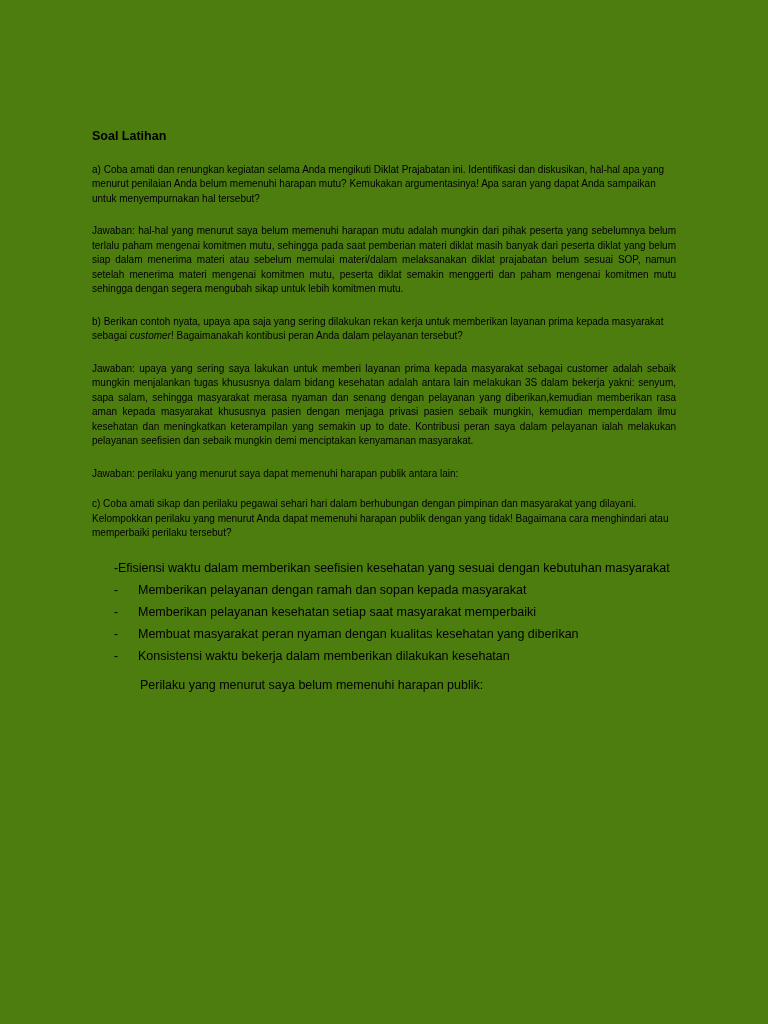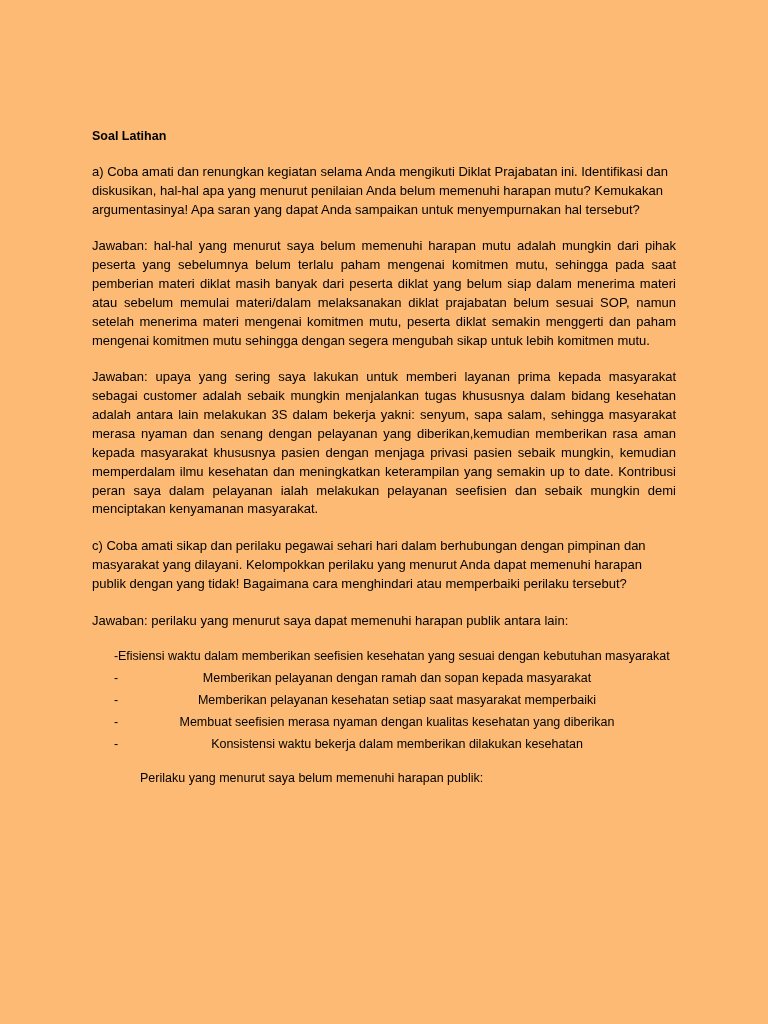"Soal Latihan" .page { background: #fdba74 -> #4d7c0f }
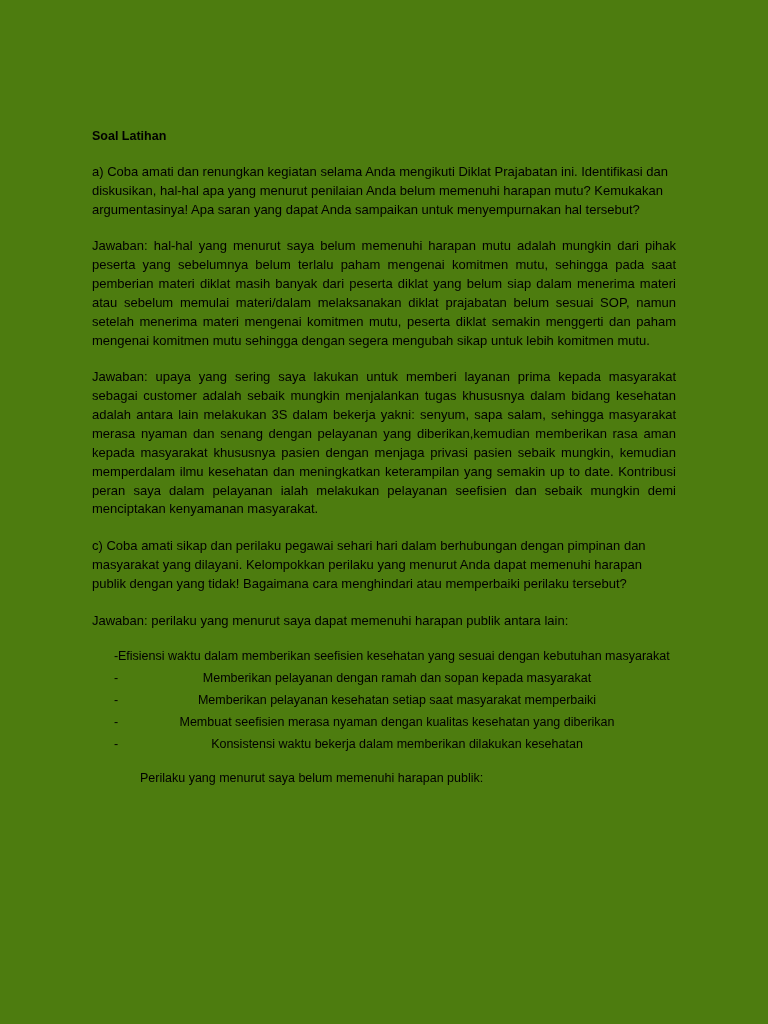"a) Coba amati dan renungkan" .para { font-size: 13px -> 10px }
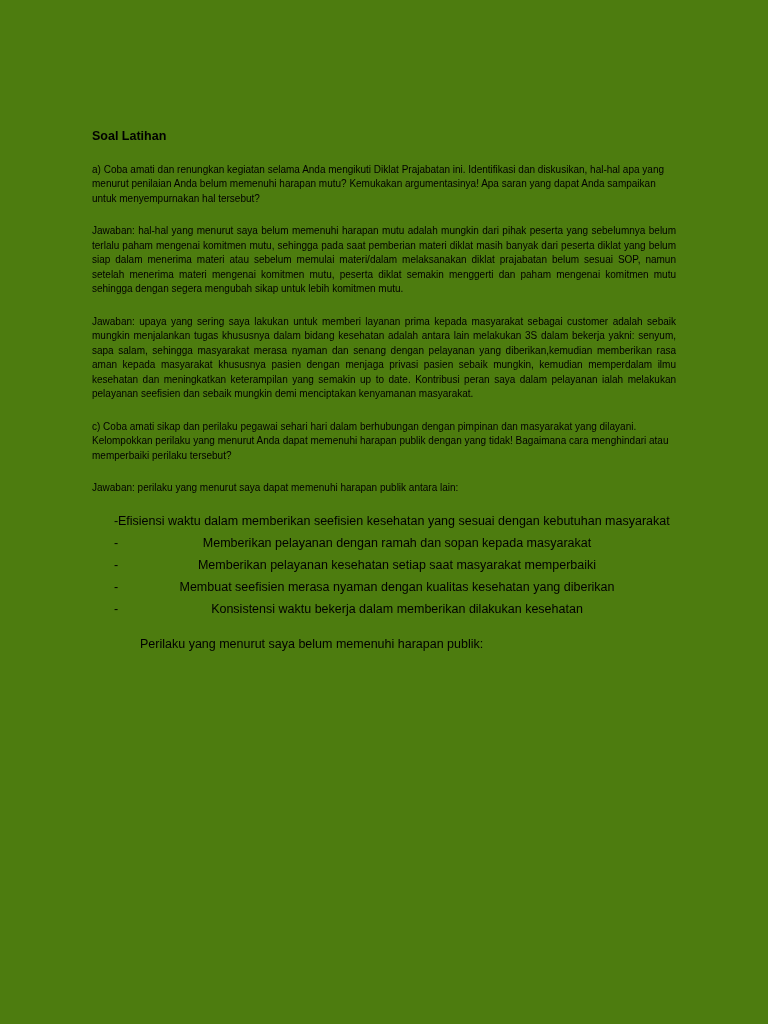"b) Berikan contoh nyata, upaya" p.para { html: none -> <p><span>b) Berikan contoh nyata, upaya apa saja yang sering dilakukan rekan kerja untuk memberikan layanan prima kepada masyarakat sebagai </span><em>customer</em><span>! Bagaimanakah kontibusi peran Anda dalam pelayanan tersebut?</span></p> }
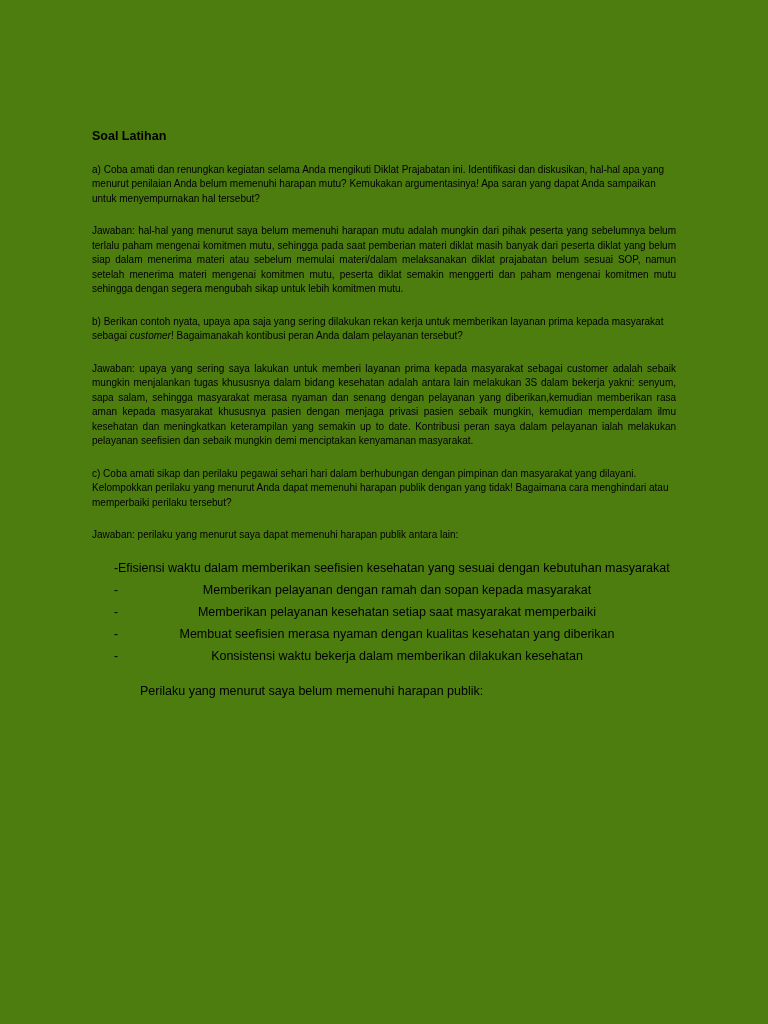"c) Coba amati sikap dan" p.para { order: before "Jawaban: perilaku yang menurut saya" -> after "Jawaban: perilaku yang menurut saya" }
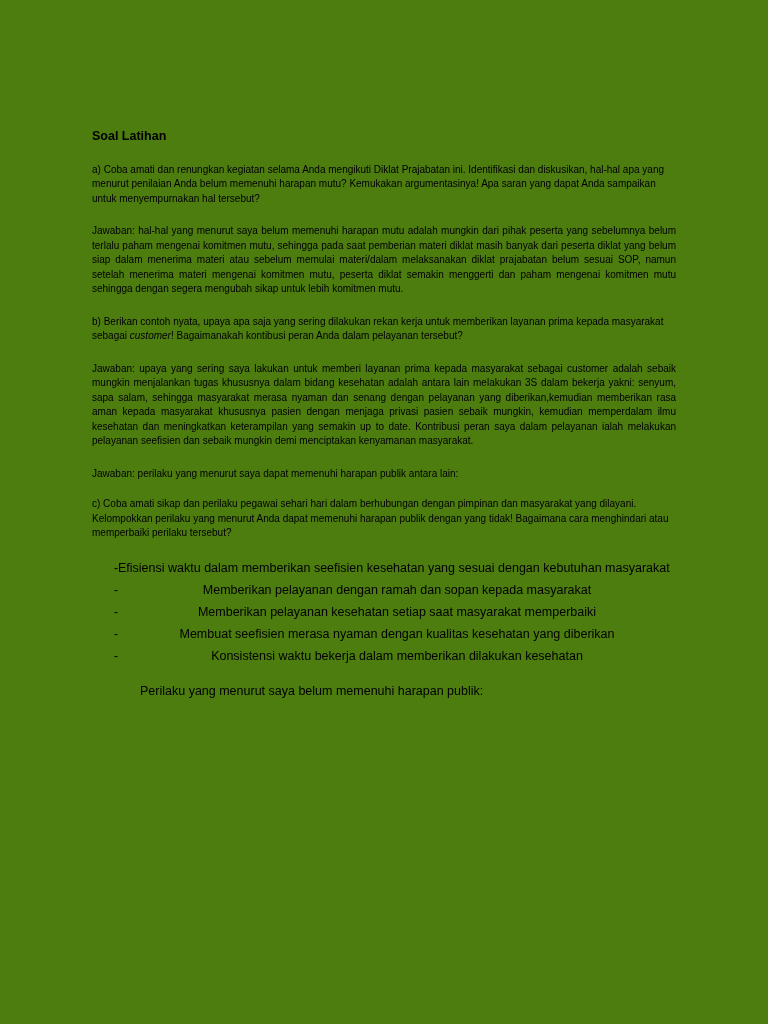"Memberikan pelayanan dengan ramah dan" .list-text.ragged { margin-left: none -> 20px; text-align: center -> left }
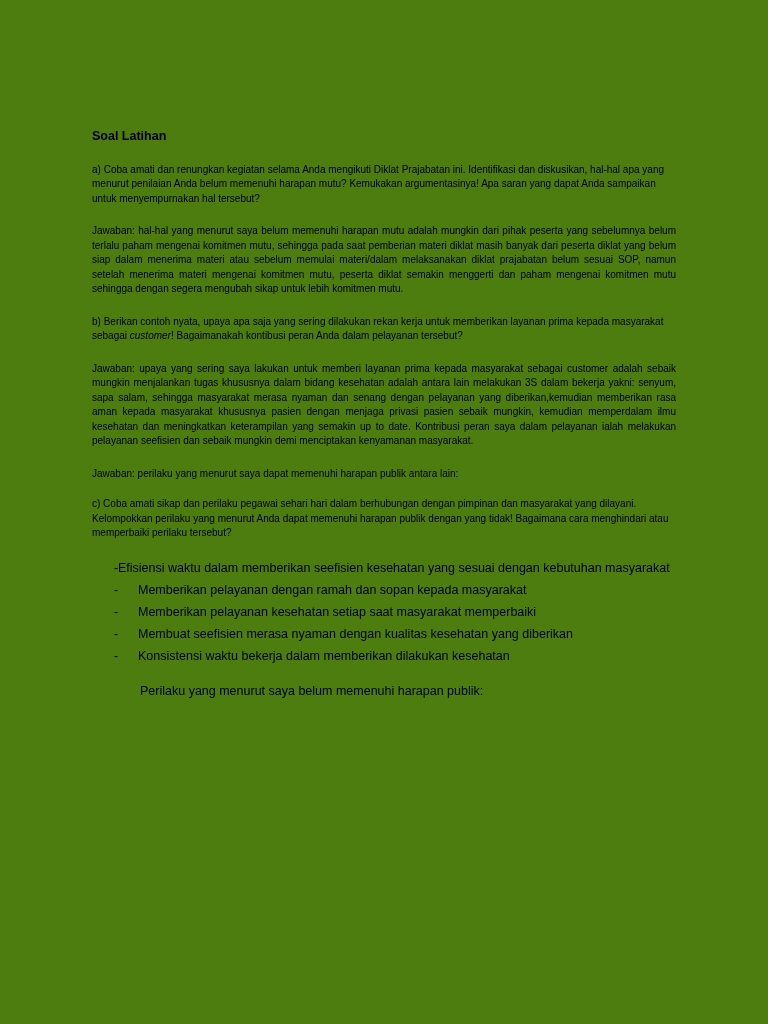"Membuat seefisien merasa nyaman dengan" span.list-text { text: seefisien merasa -> masyarakat peran }
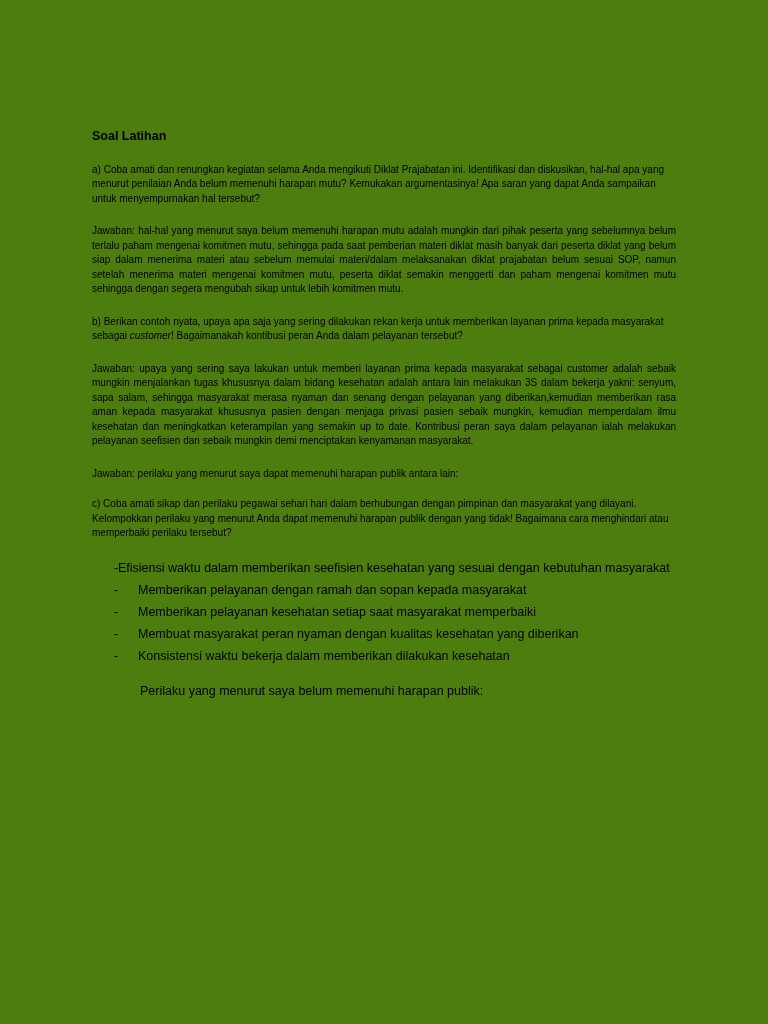"Perilaku yang menurut saya belum" .sub-note { margin: 16px 0 0 48px -> 10px 0 0 48px }
